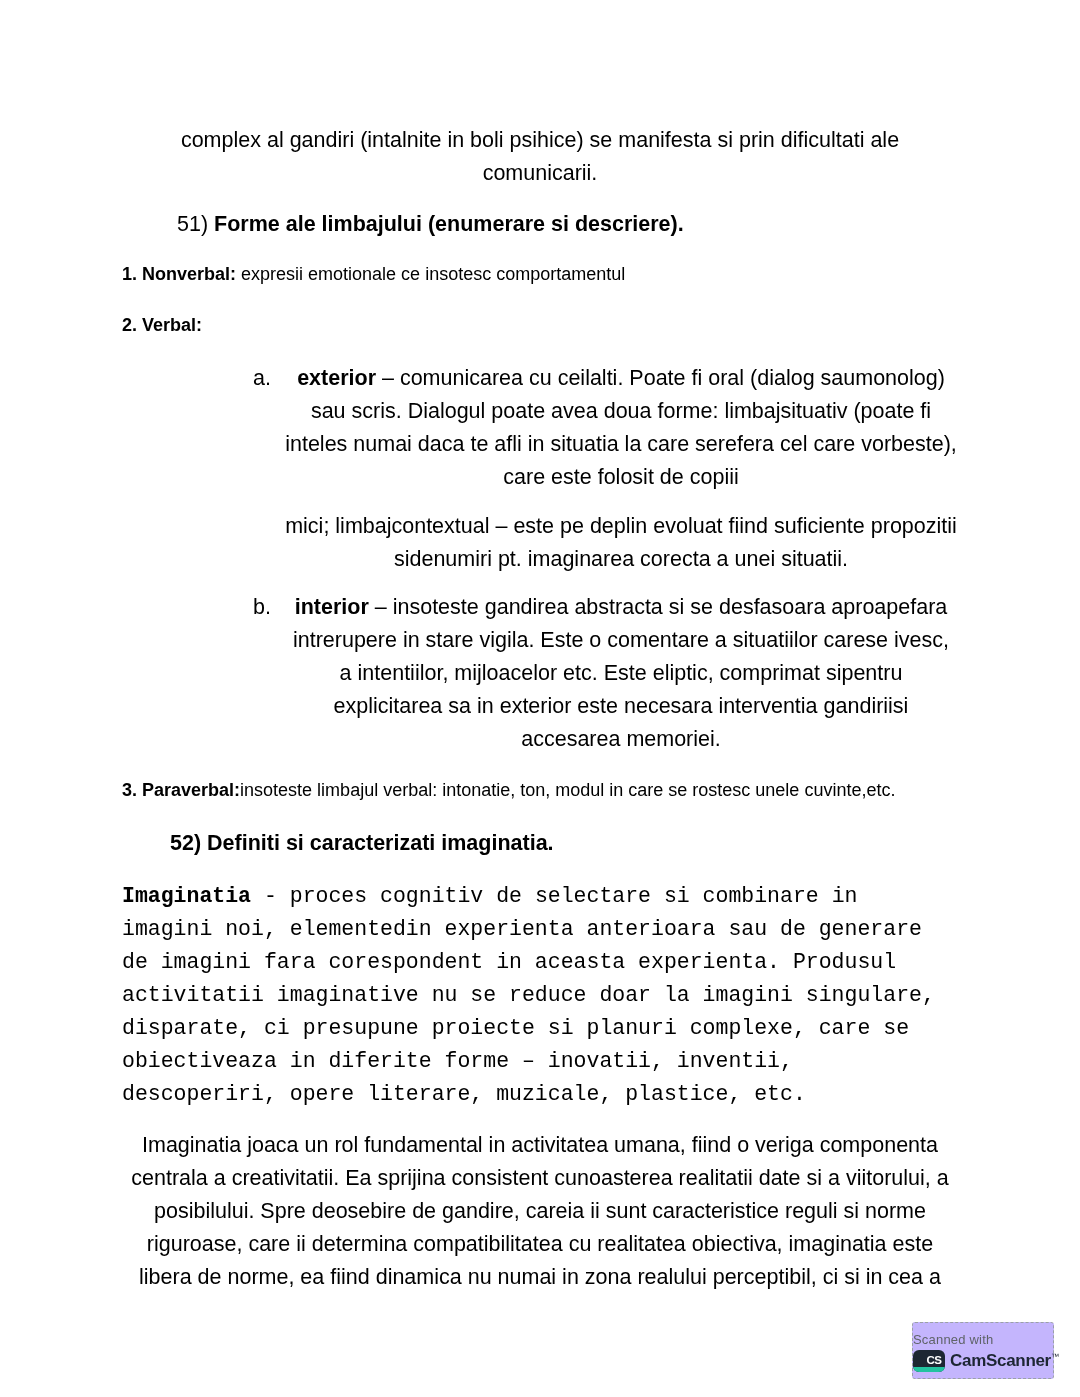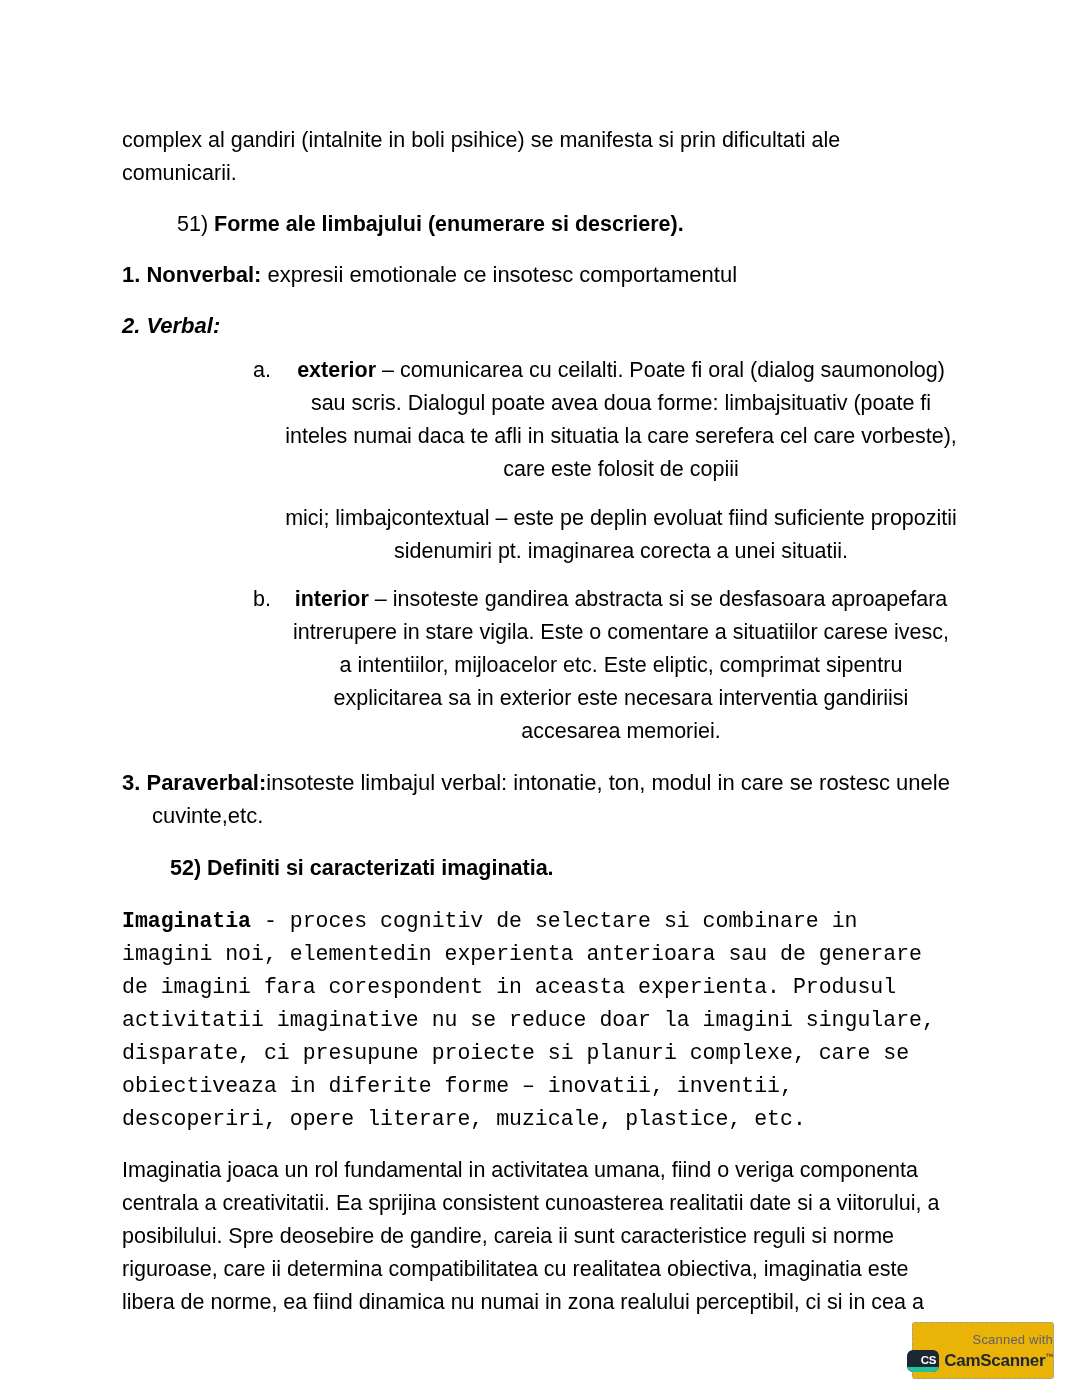"complex al gandiri (intalnite in" .body-text { text-align: left -> center }
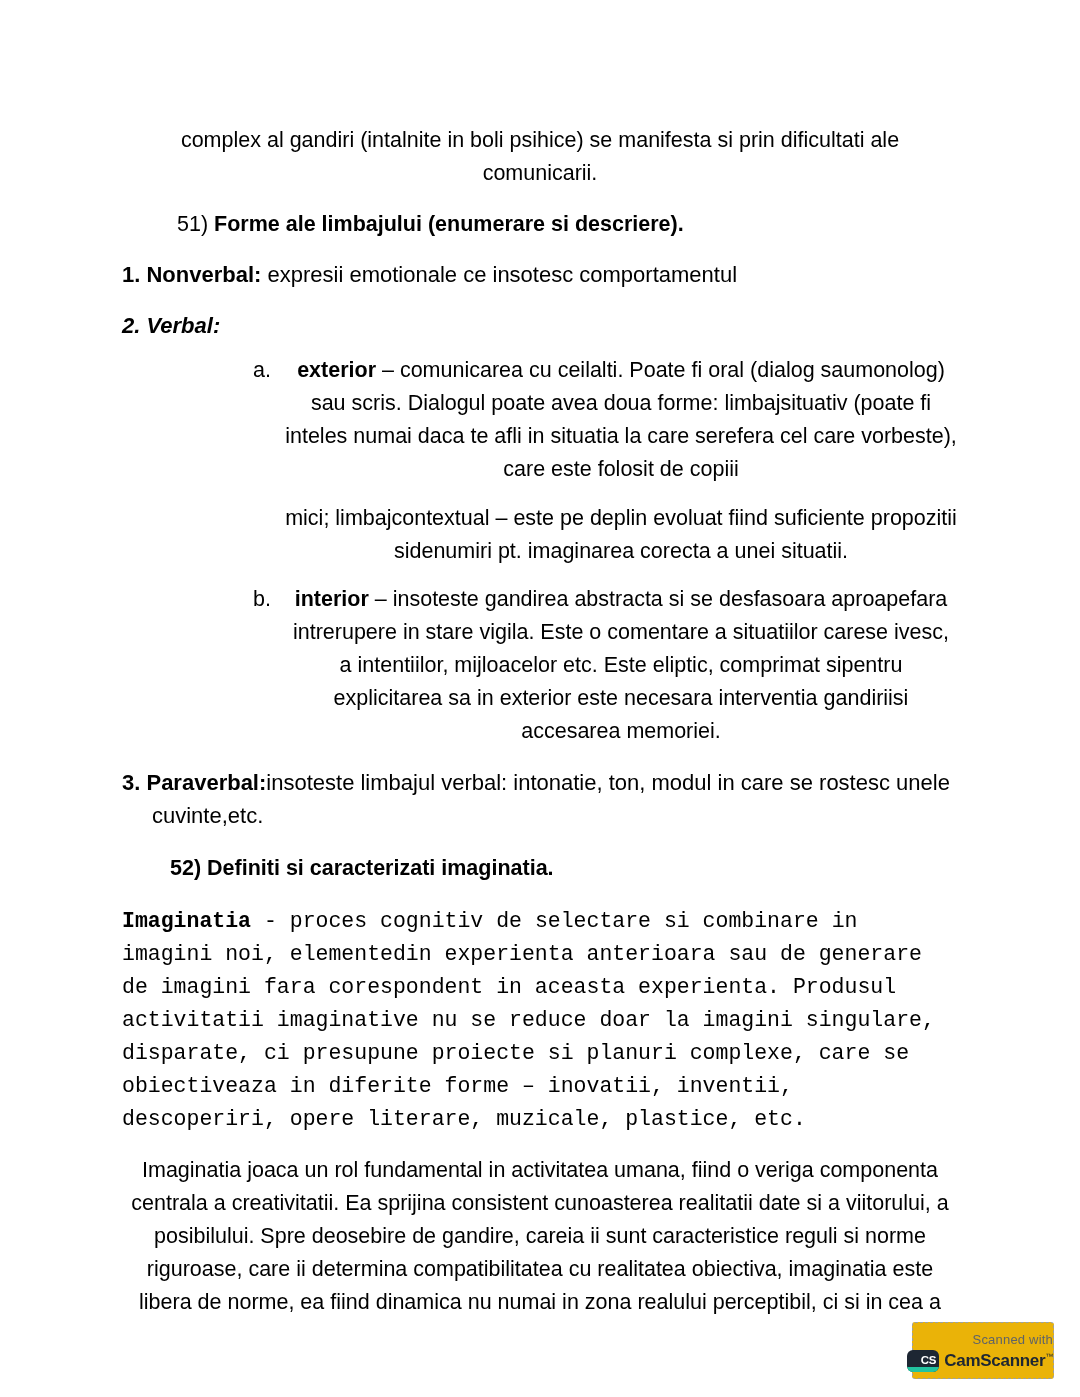"1. Nonverbal: expresii emotionale ce" .numbered { font-size: 22px -> 18px }
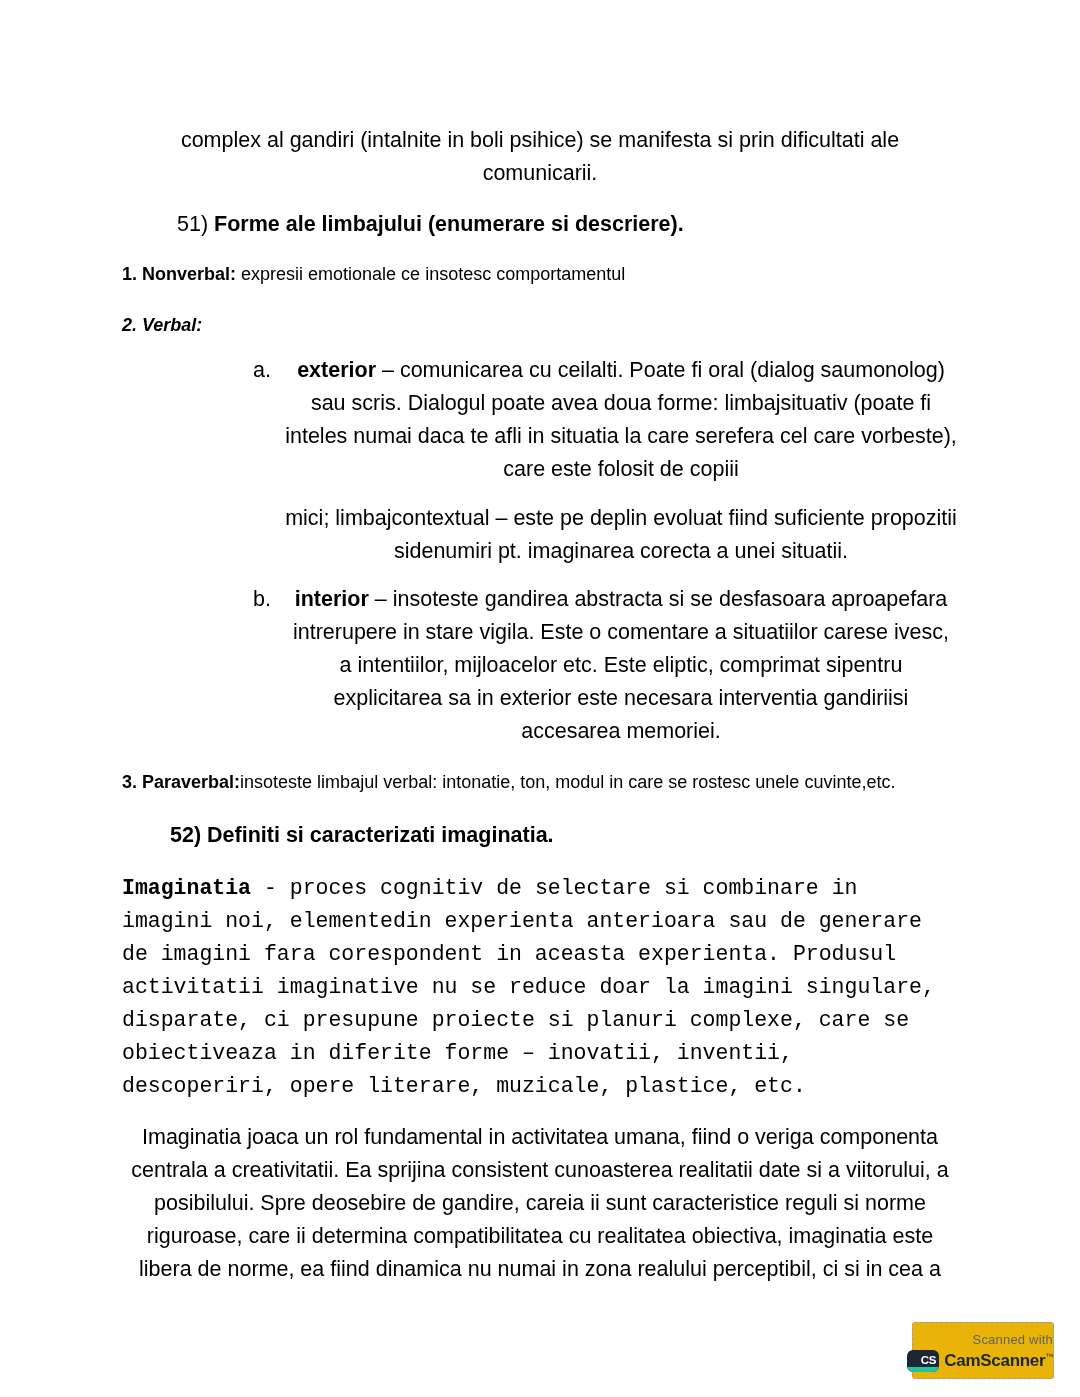"2. Verbal:" .numbered.tight { font-style: italic -> none; margin-bottom: 12px -> 20px }
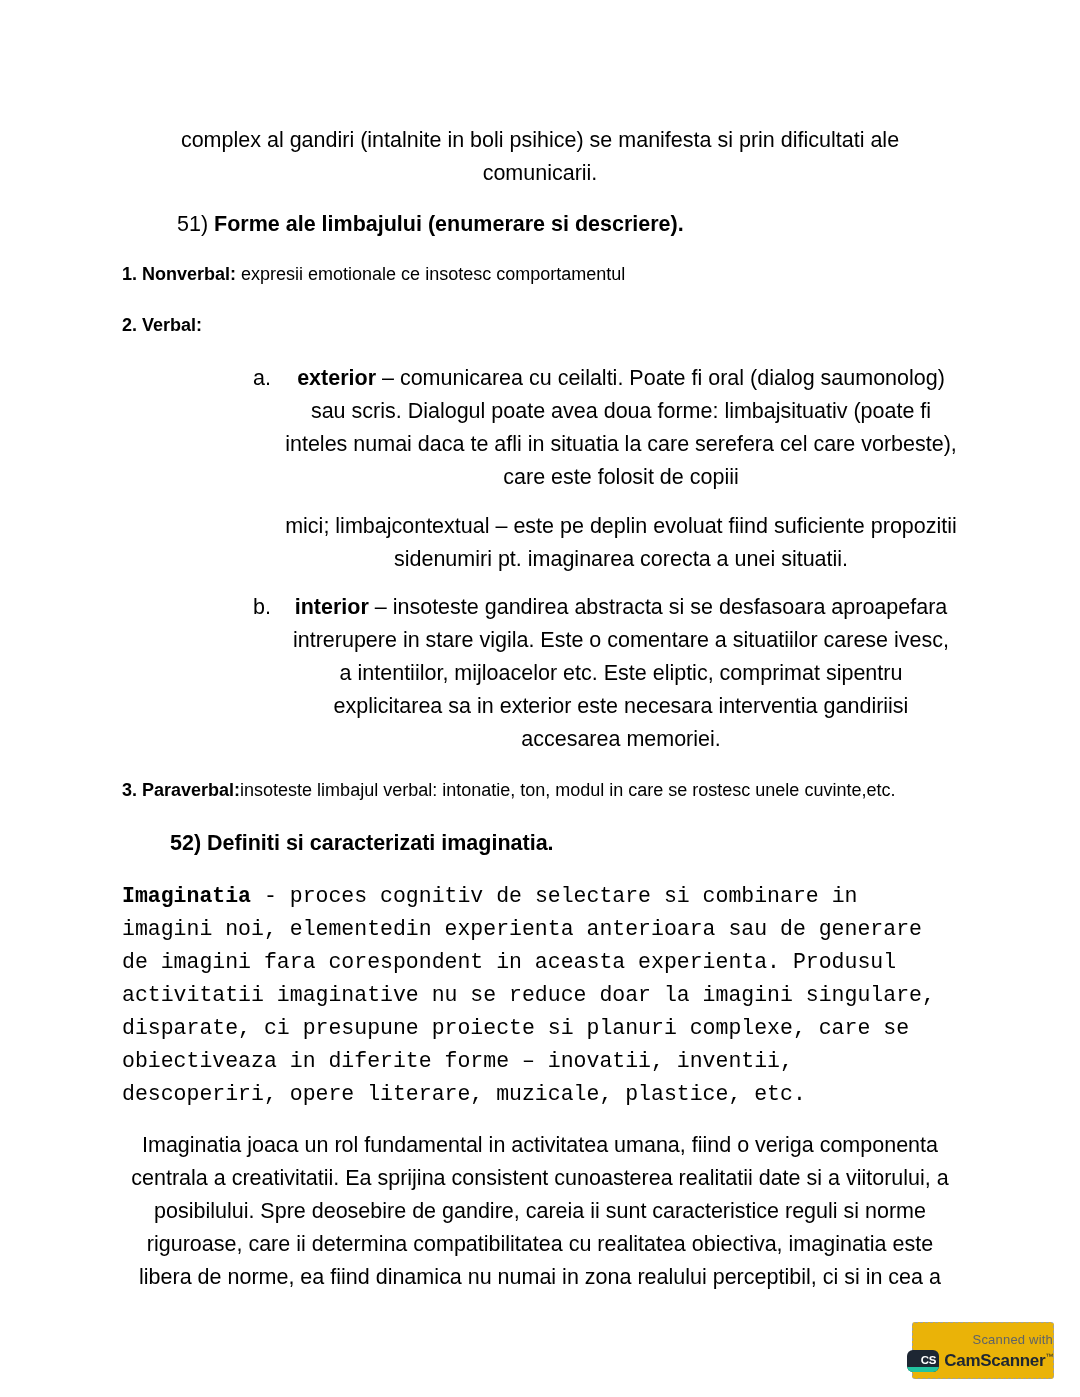"Scanned with" .watermark { align-items: flex-end -> flex-start; background: #eab308 -> #c4b5fd }
